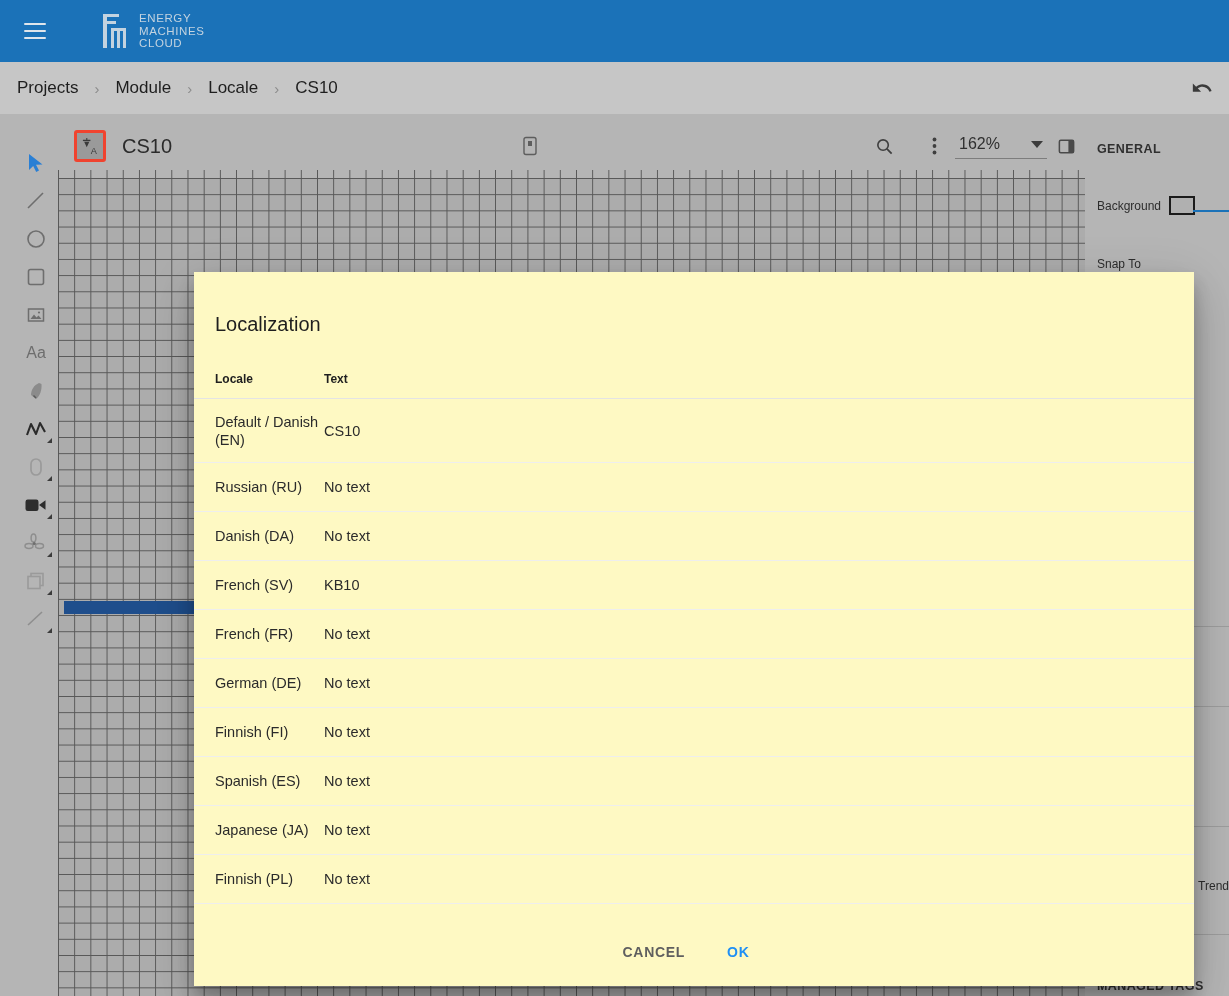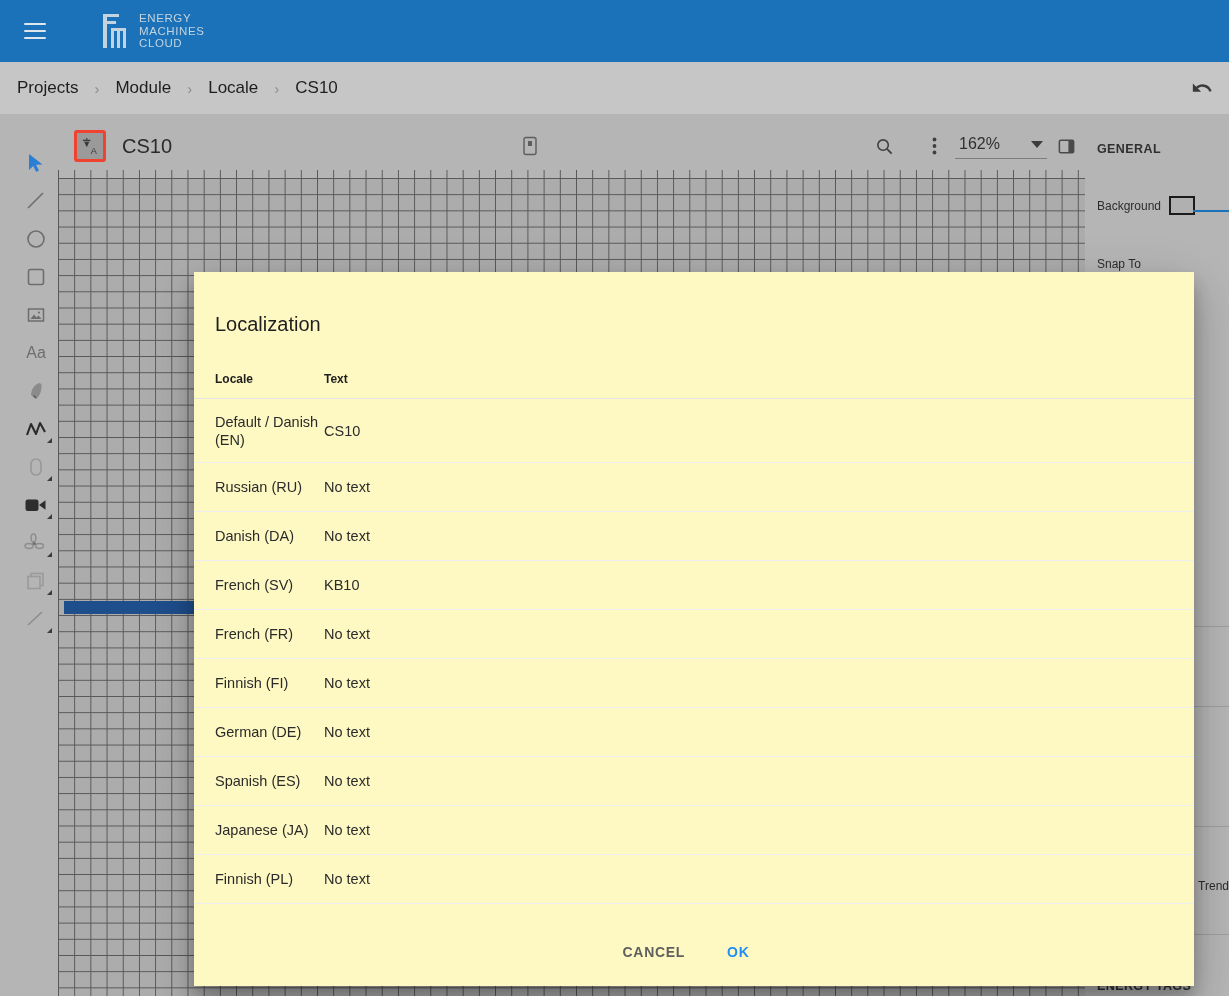"Finnish (FI)" tr { order: before "German (DE)" -> after "German (DE)" }
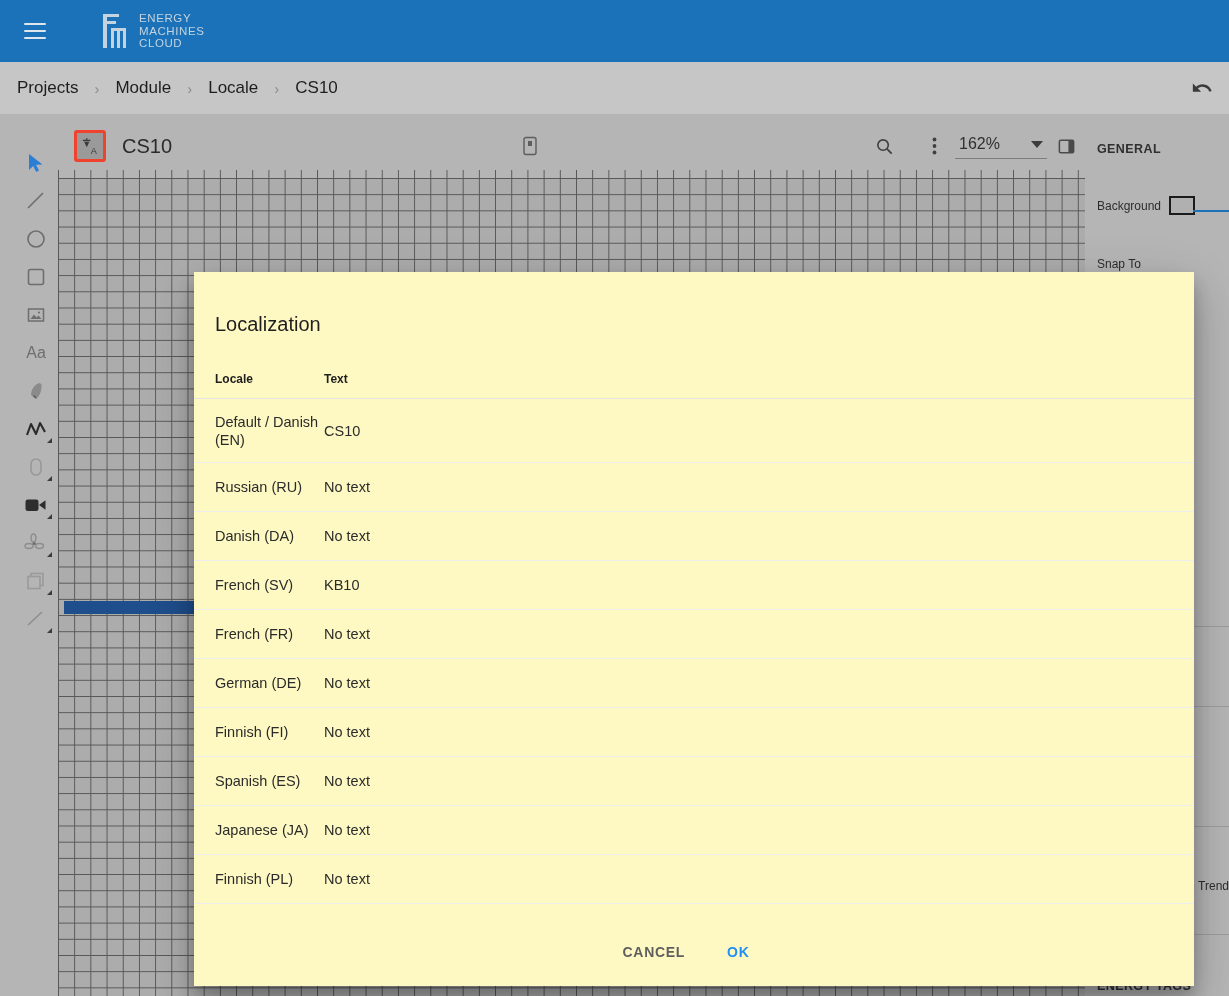"ENERGY TAGS" div.managed-label { text: ENERGY -> MANAGED }
